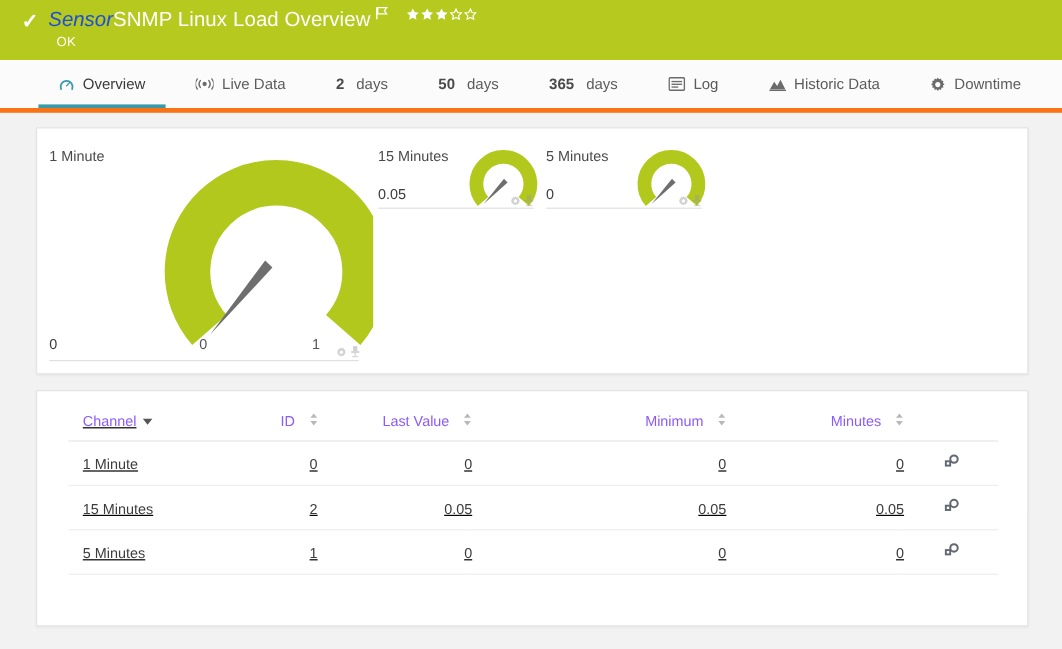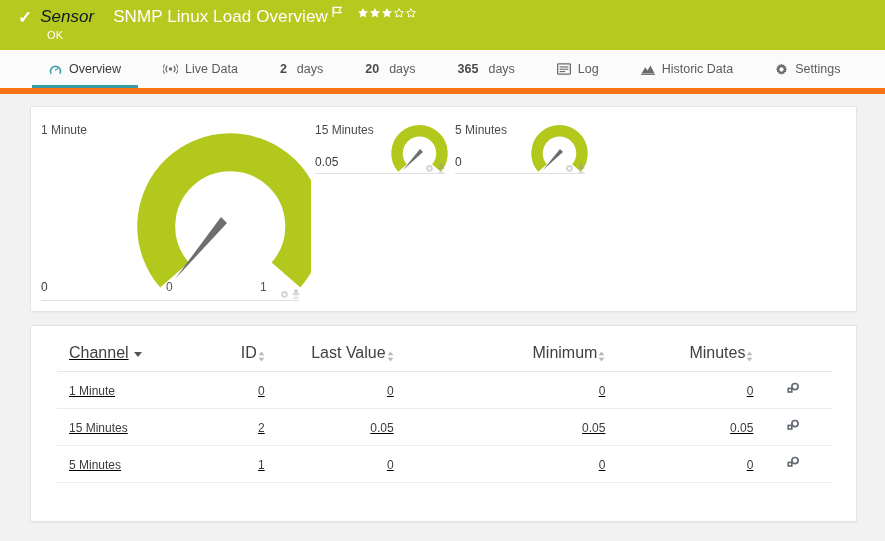"Sensor" .sensor-word { color: #0f172a -> #1d4ed8; margin-right: 19px -> 0 }
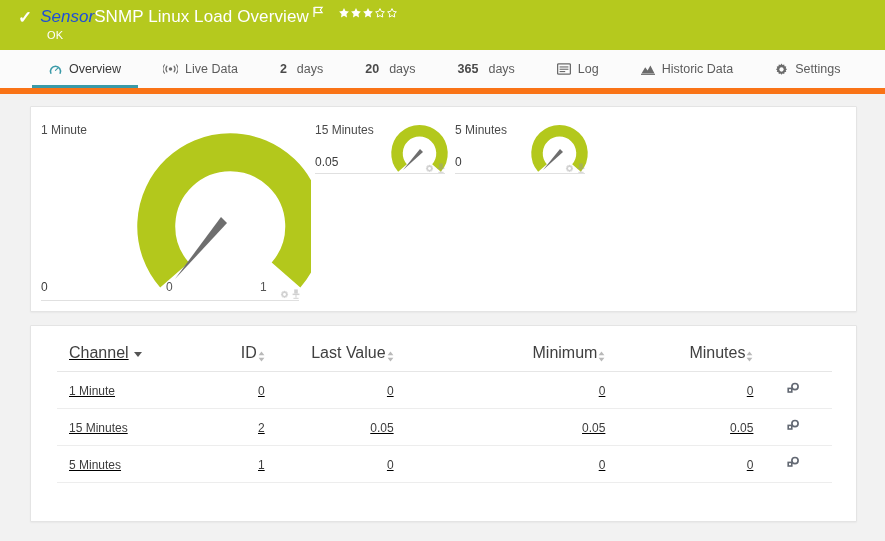"Overview" .tabbar { border-bottom: 6px solid #f97316 -> 4px solid #f97316 }
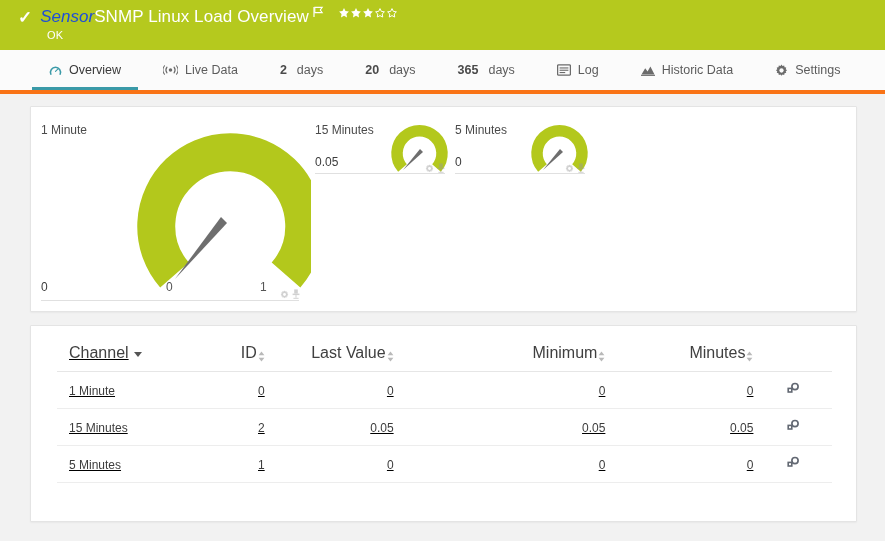"20" span.num { text: 20 -> 50 }
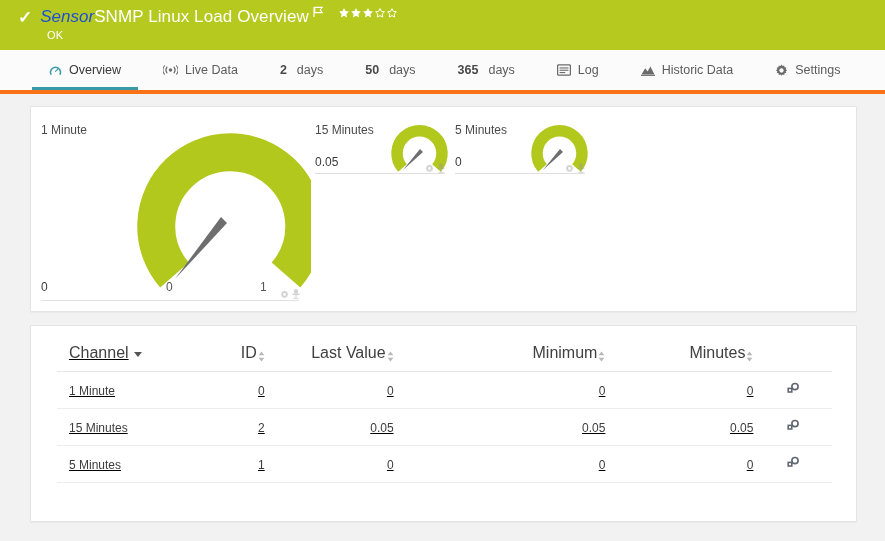"Settings" span { text: Settings -> Downtime }
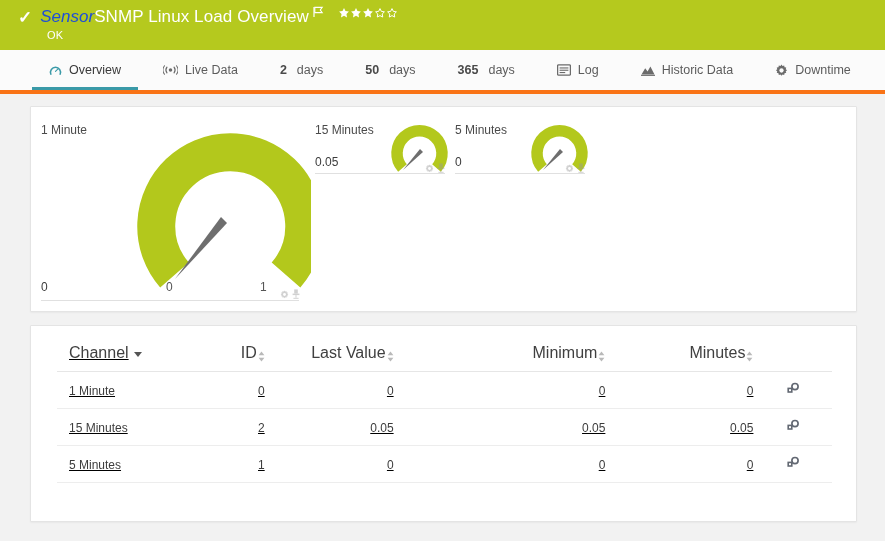"Channel" table.channels th { color: #404040 -> #8b5cf6; font-size: 16px -> 12px }
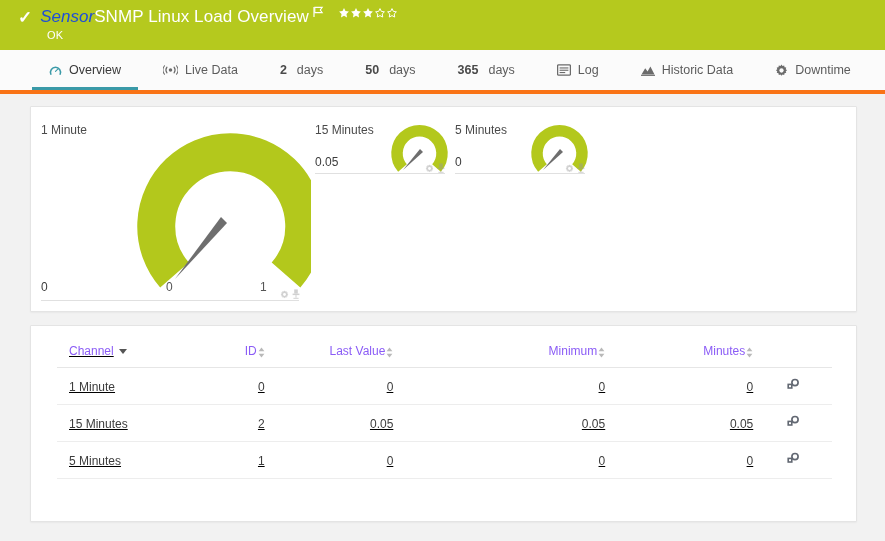"ID" .sort-wrap { align-items: flex-end -> flex-start; gap: 1px -> 12px }
